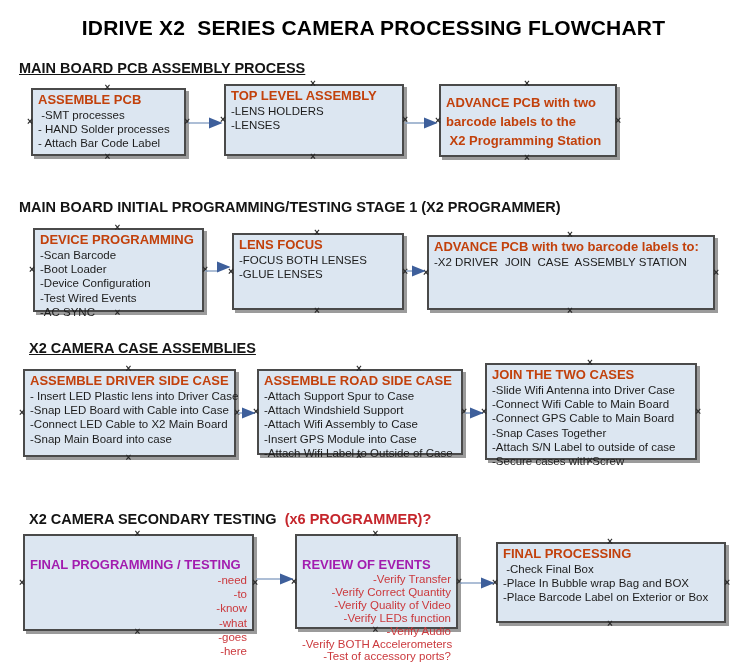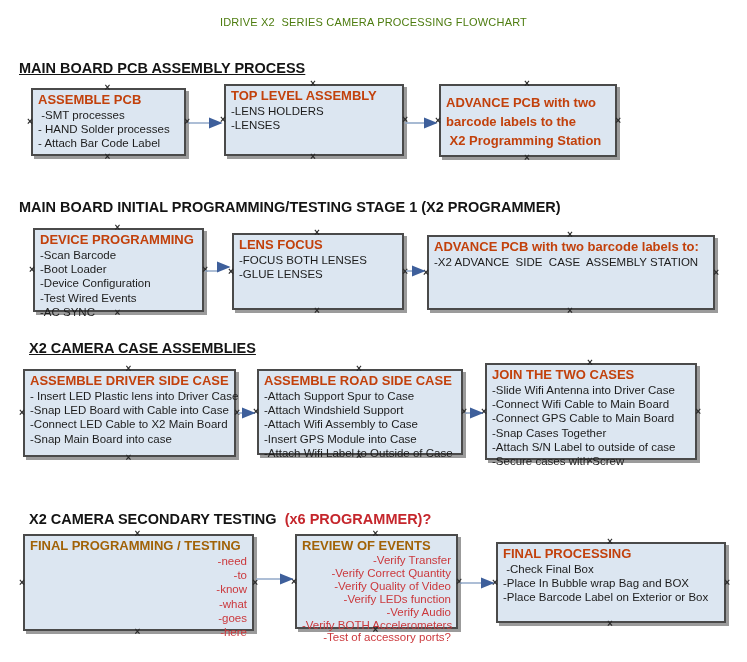"IDRIVE X2 SERIES CAMERA PROCESSING" .page-title { color: #4d7c0f -> #000000; font-size: 11px -> 21px; font-weight: normal -> bold }
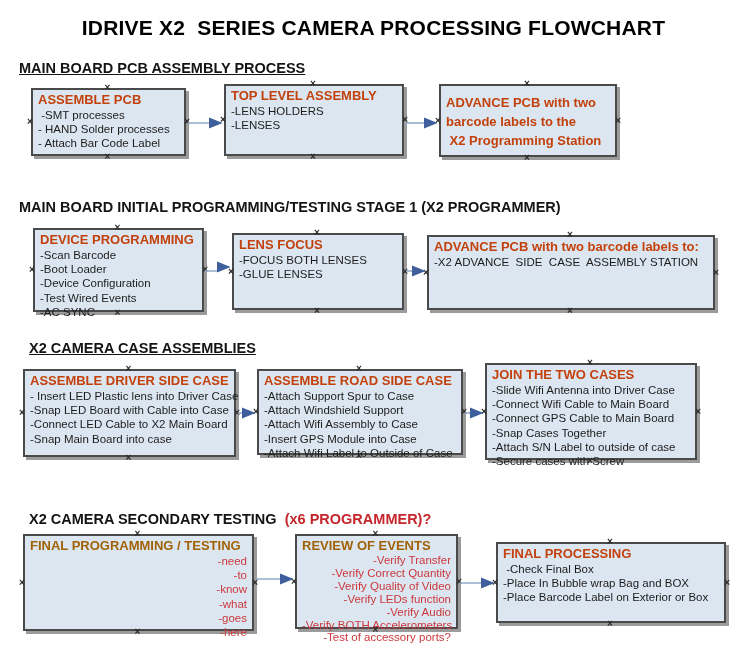"-X2 ADVANCE SIDE CASE ASSEMBLY" div.box-item { text: ADVANCE  SIDE -> DRIVER  JOIN }
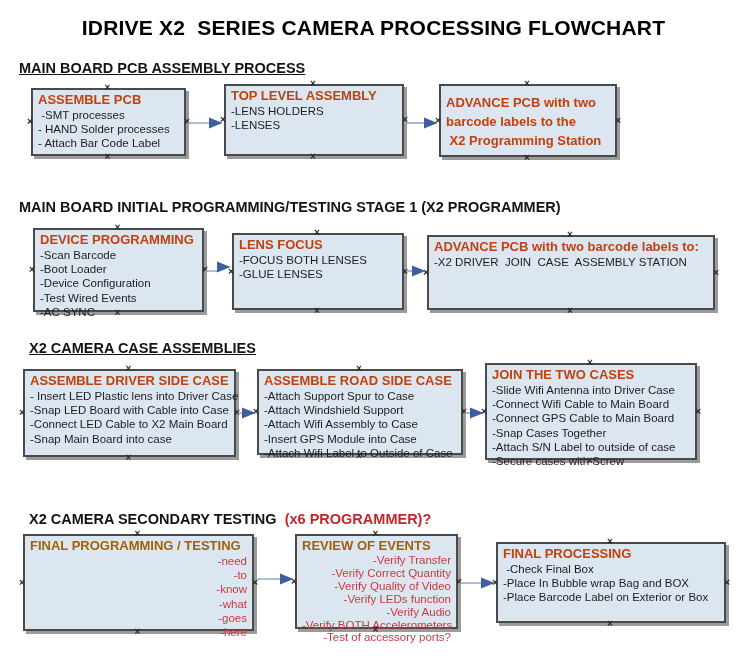"FINAL PROGRAMMING / TESTING" .red .box-title { color: #a16207 -> #a21caf; margin-top: none -> 19px }
